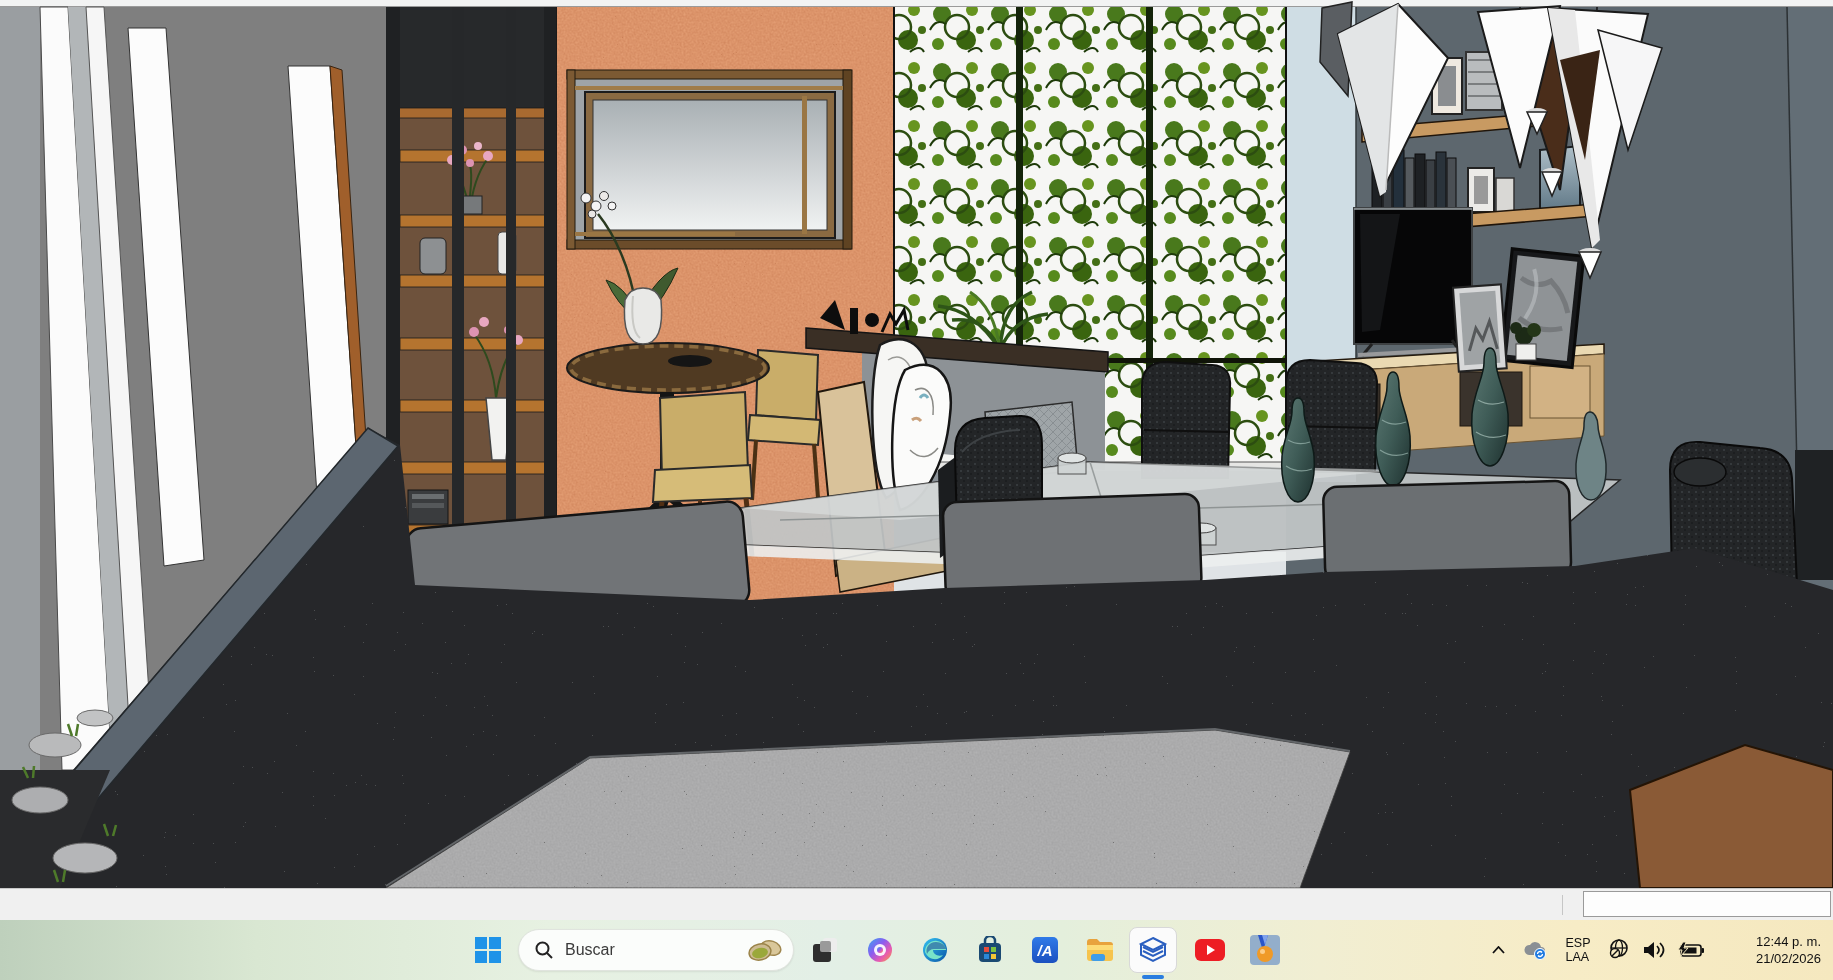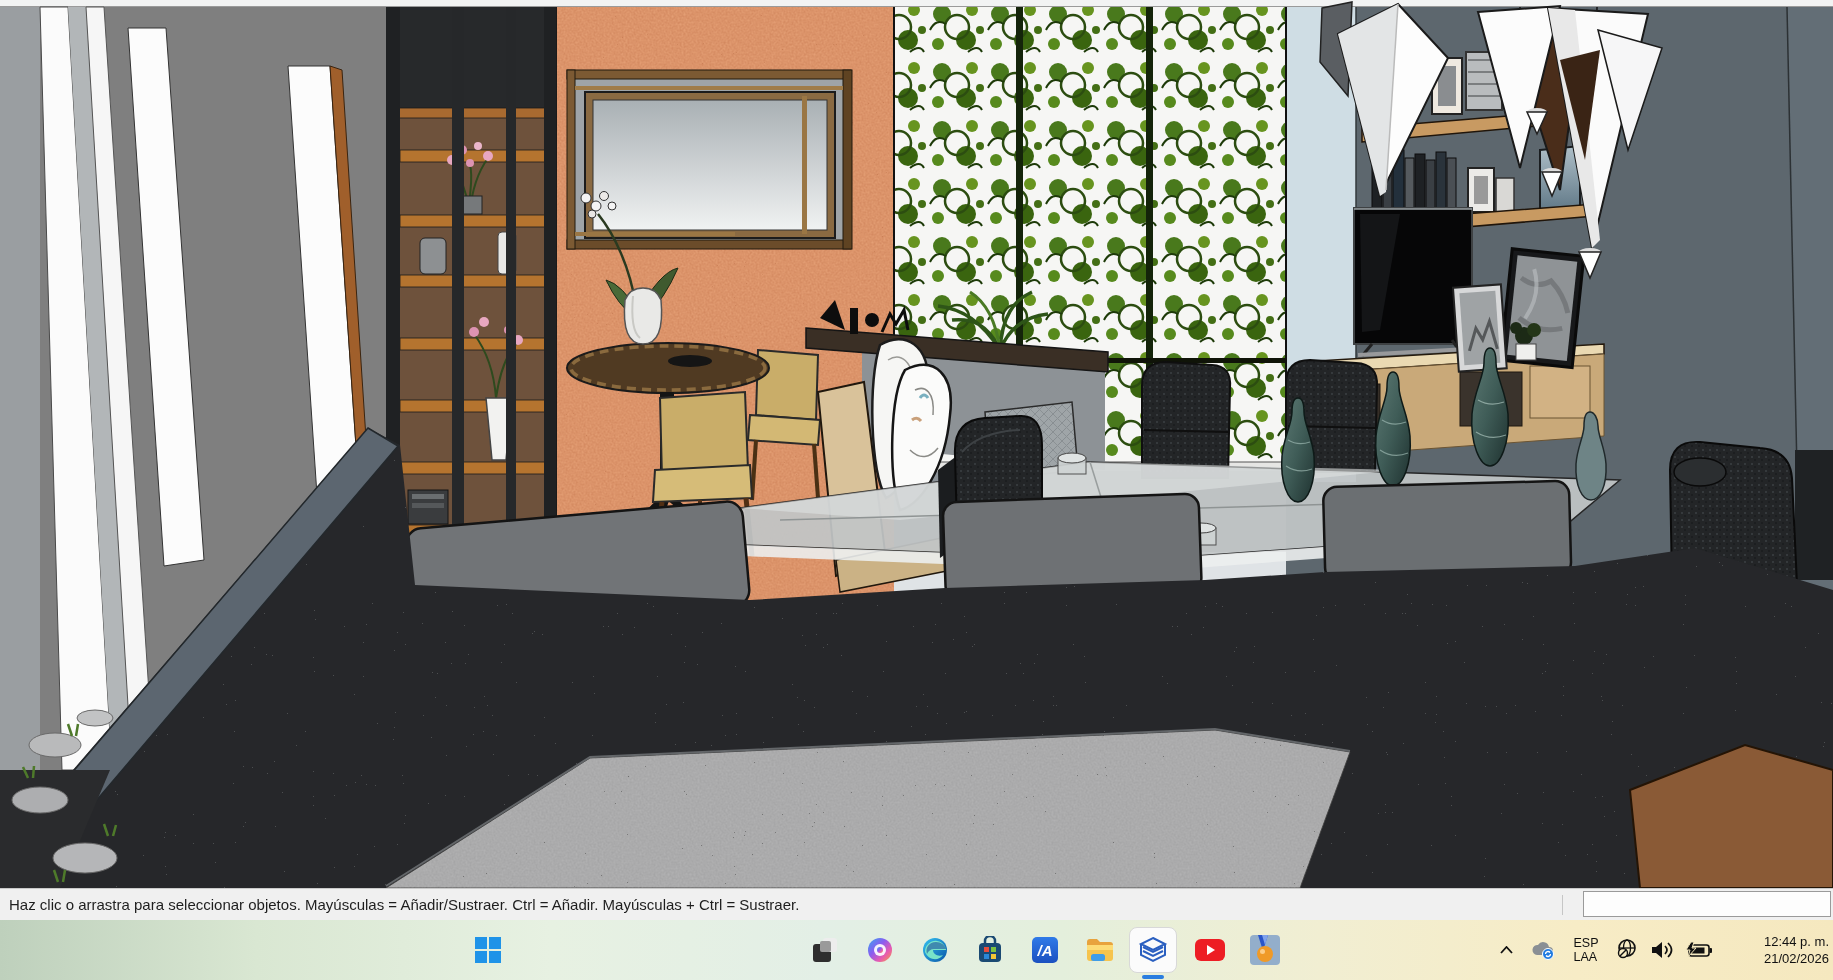"Haz clic o arrastra para" span { html: <span>Haz clic o arrastra para seleccionar objetos. Mayúsculas = Añadir/Sustraer. Ctrl = Añadir. Mayúsculas + Ctrl = Sustraer.</span> -> none }
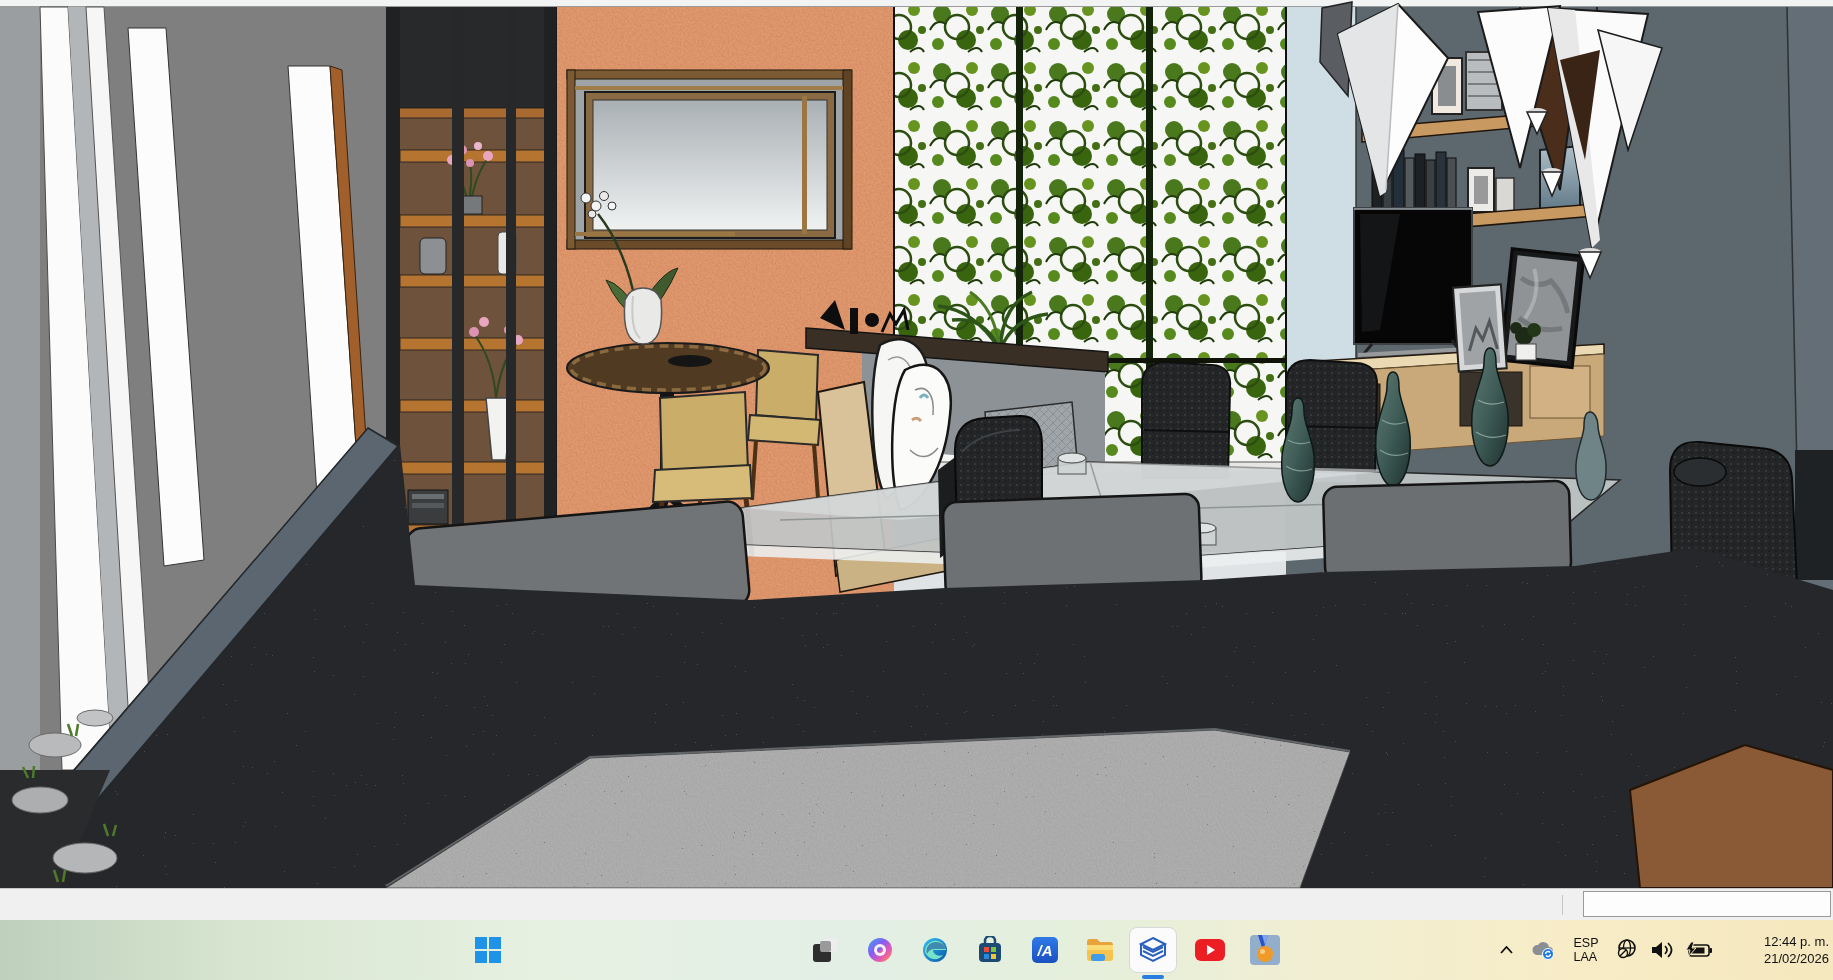"Buscar" div { html: none -> <div> <svg> <circle></circle> <line></line> </svg> <span>Buscar</span> <svg> <ellipse></ellipse> <ellipse></ellipse> <ellipse></ellipse> </svg> </div> }
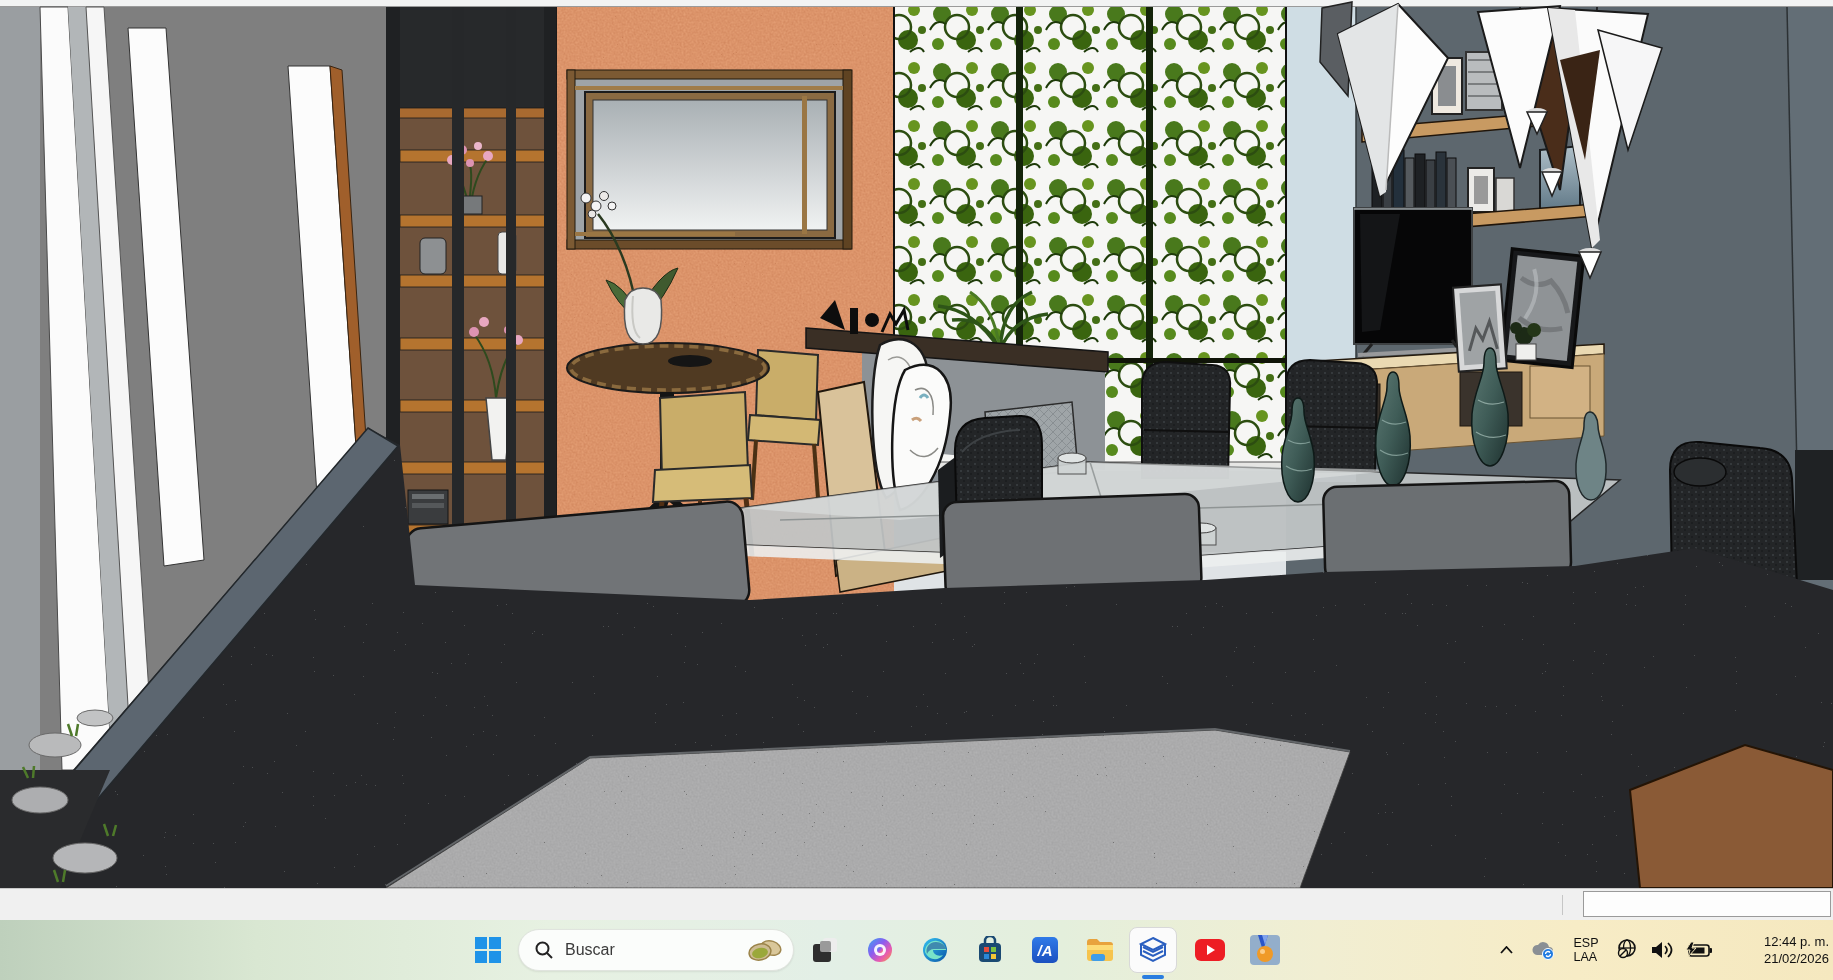"12:44 p. m." div.tray-ic { padding-right: 4px -> 12px }
